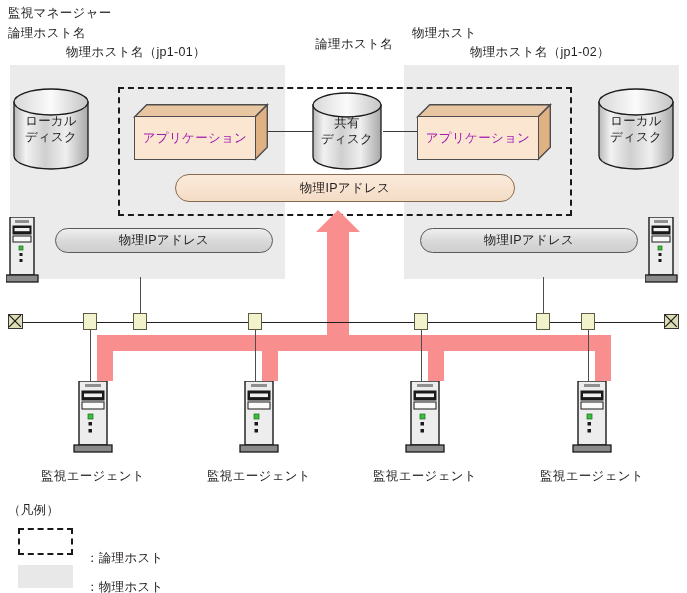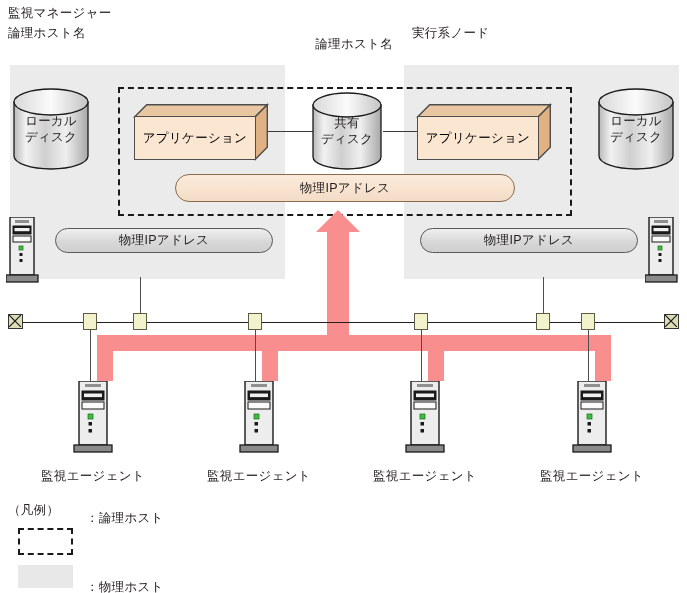"実行系ノード" div.lbl { text: 実行系ノード -> 物理ホスト }
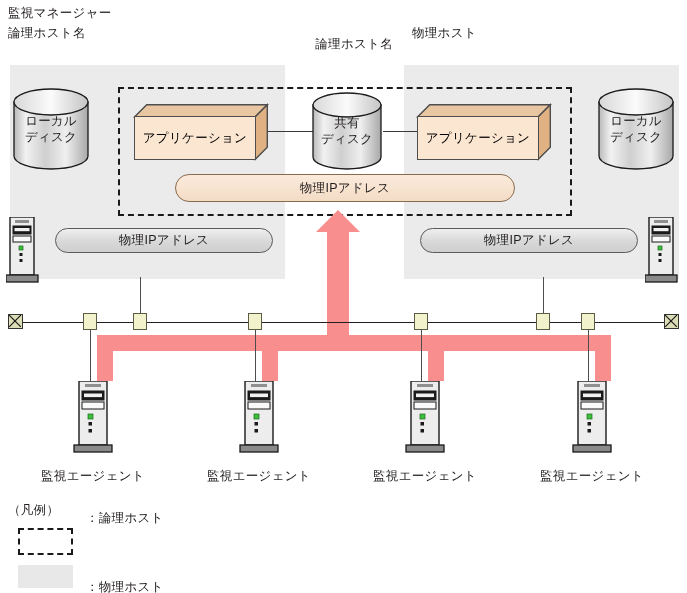"物理ホスト名（jp1-01）" div.lbl { html: none -> <div>物理ホスト名（jp1-01）</div> }
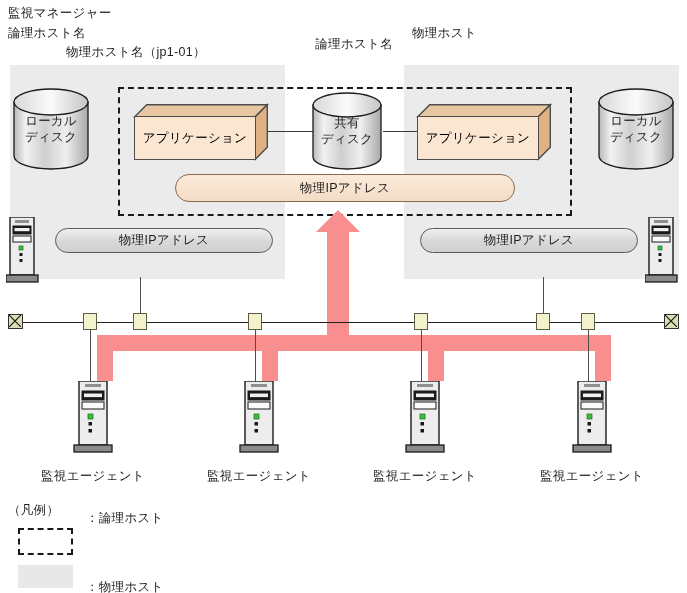"物理ホスト名（jp1-02）" div.lbl { html: none -> <div>物理ホスト名（jp1-02）</div> }
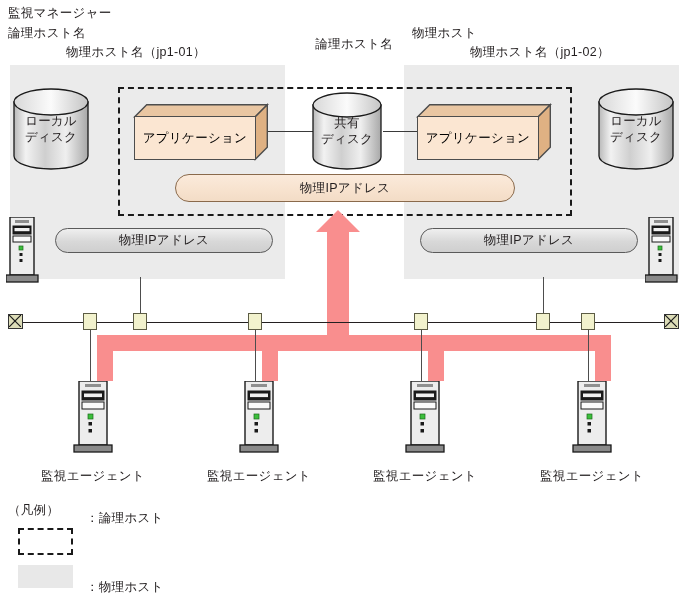"アプリケーション" .appbox .face { color: #000000 -> #a21caf }
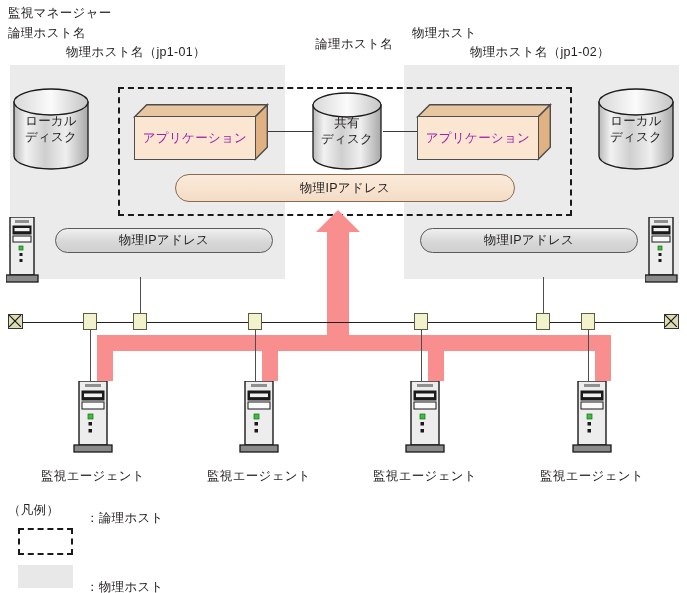"：論理ホスト" div.lbl { top: 511px -> 551px }
